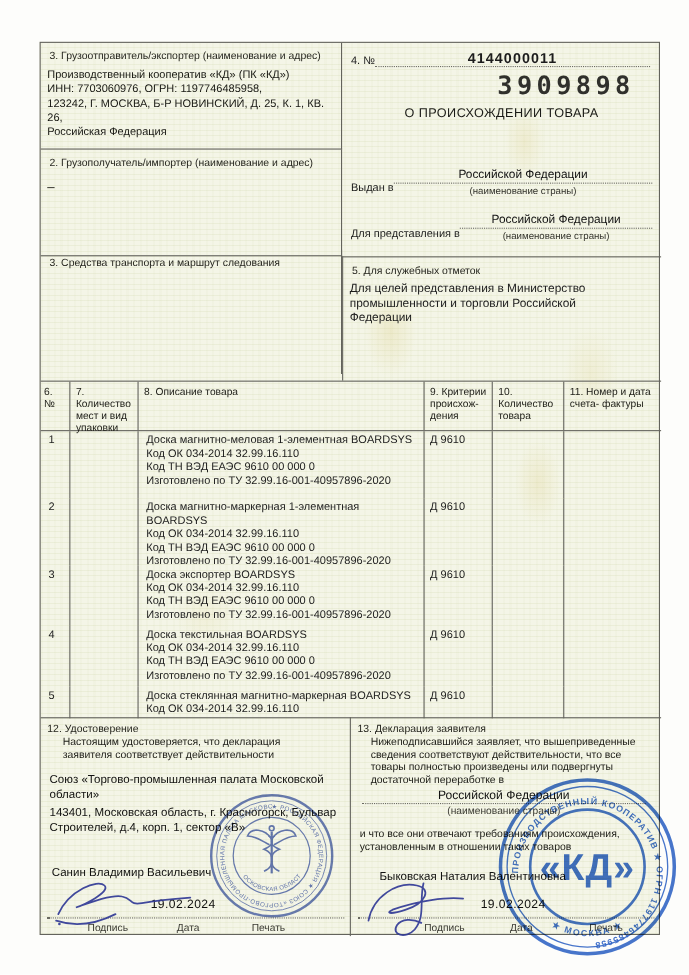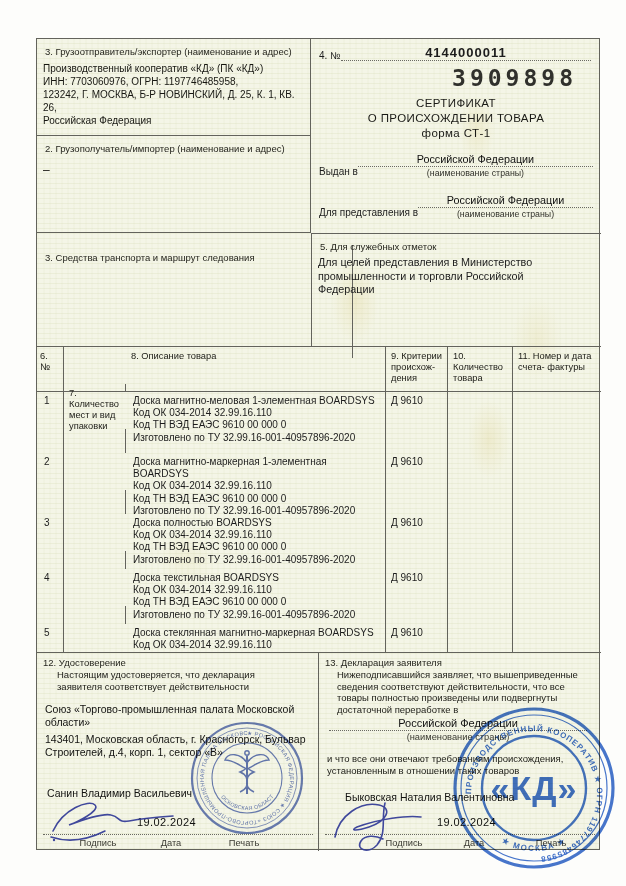"СЕРТИФИКАТ" div { html: <div>СЕРТИФИКАТ</div> -> none }
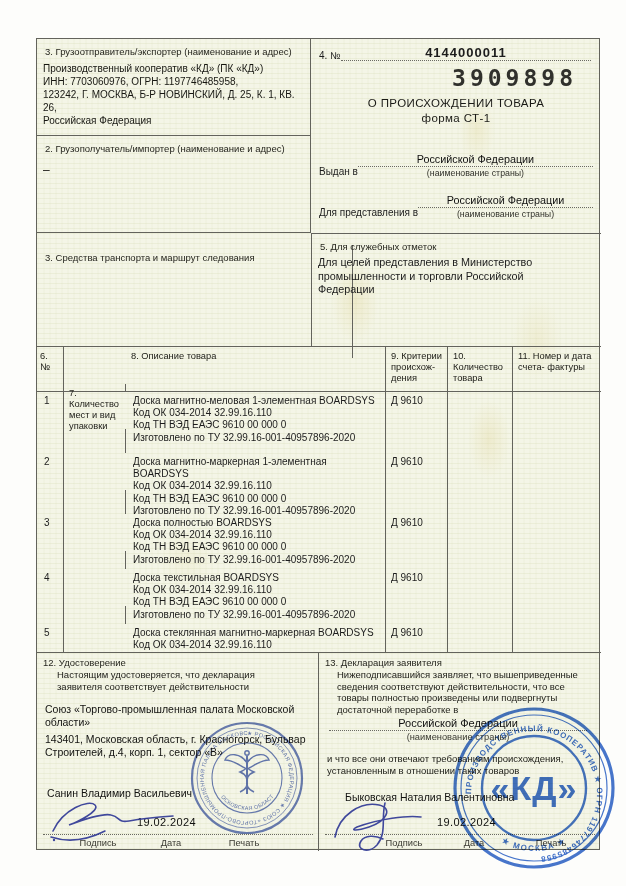"форма СТ-1" div { html: <div>форма СТ-1</div> -> none }
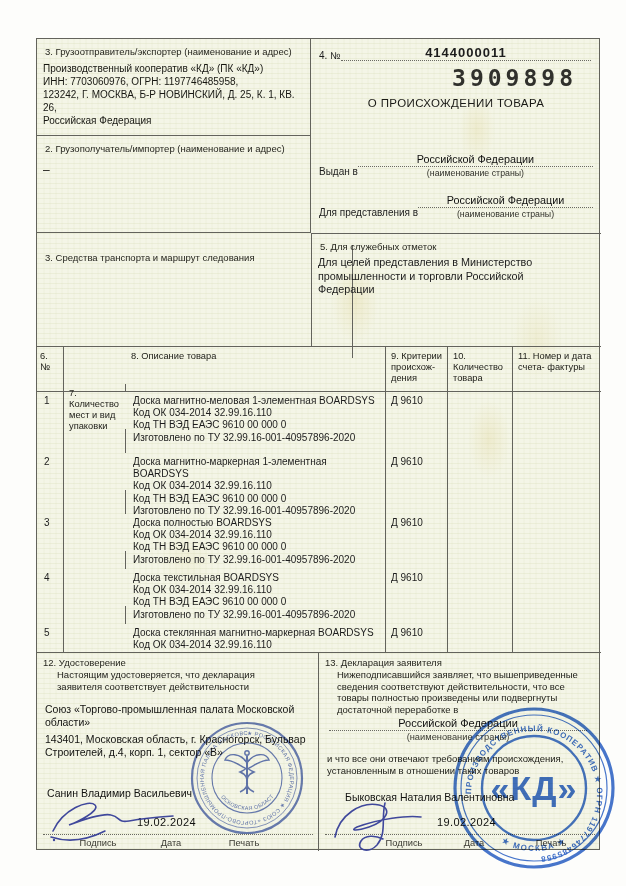"3. Средства транспорта и маршрут" div.box { top: 206px -> 188px; width: 316px -> 274px }
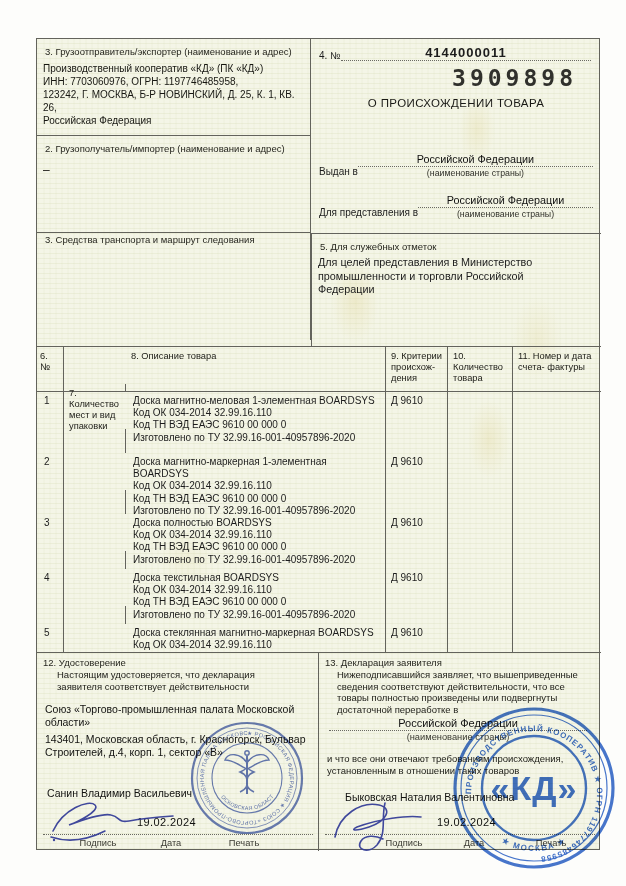"7. Количество мест и вид" .c1 { margin-top: 37px -> none }
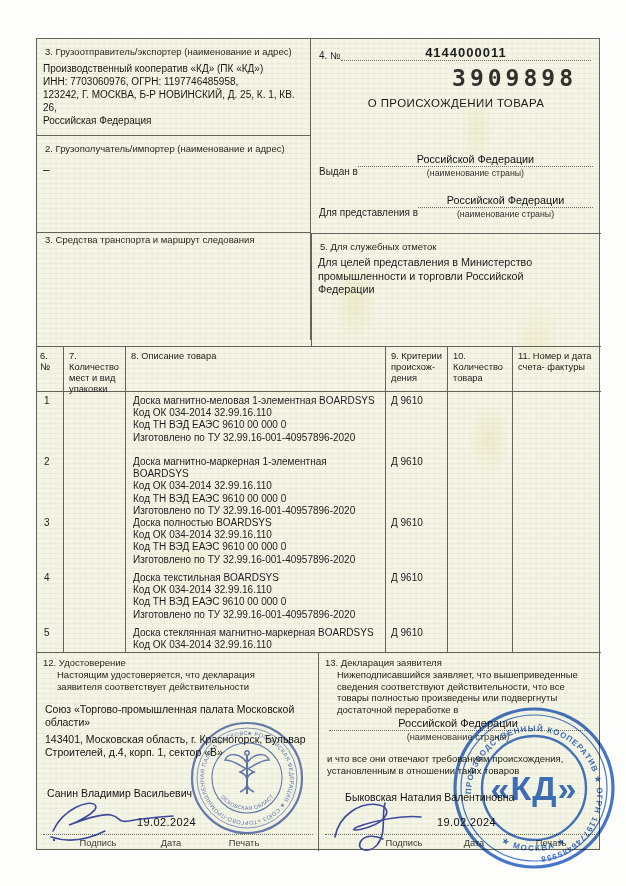"Доска полностью BOARDSYS" div.descline { text: полностью -> экспортер }
